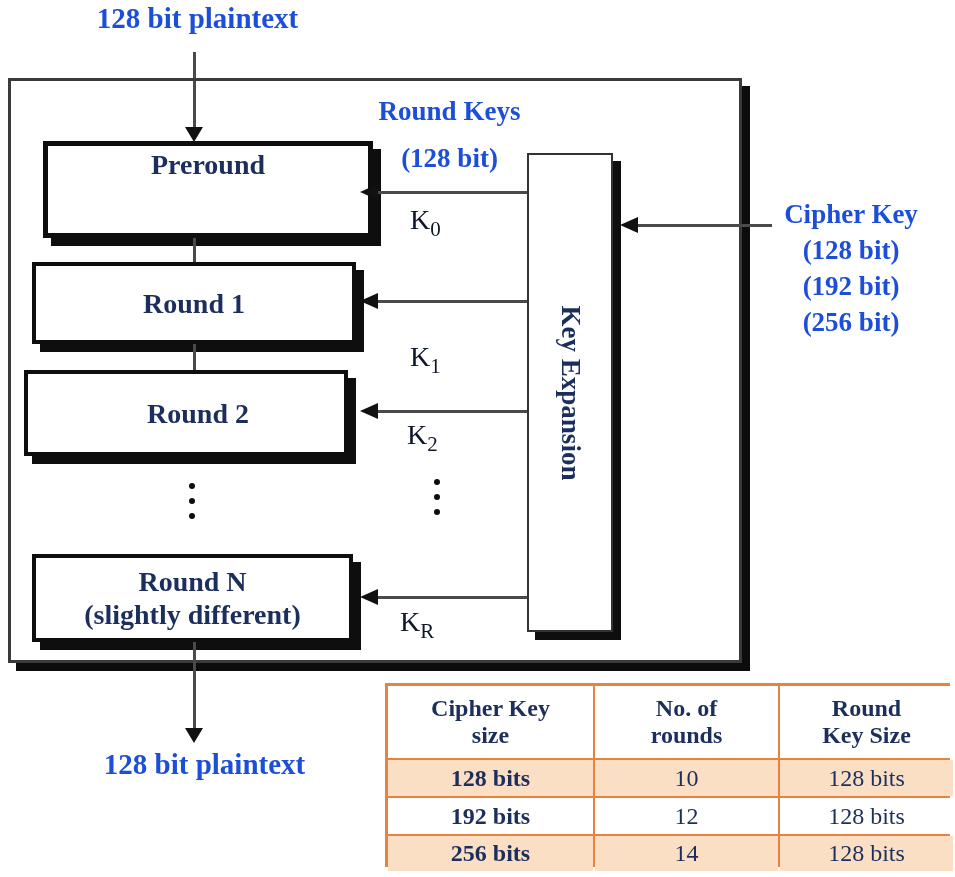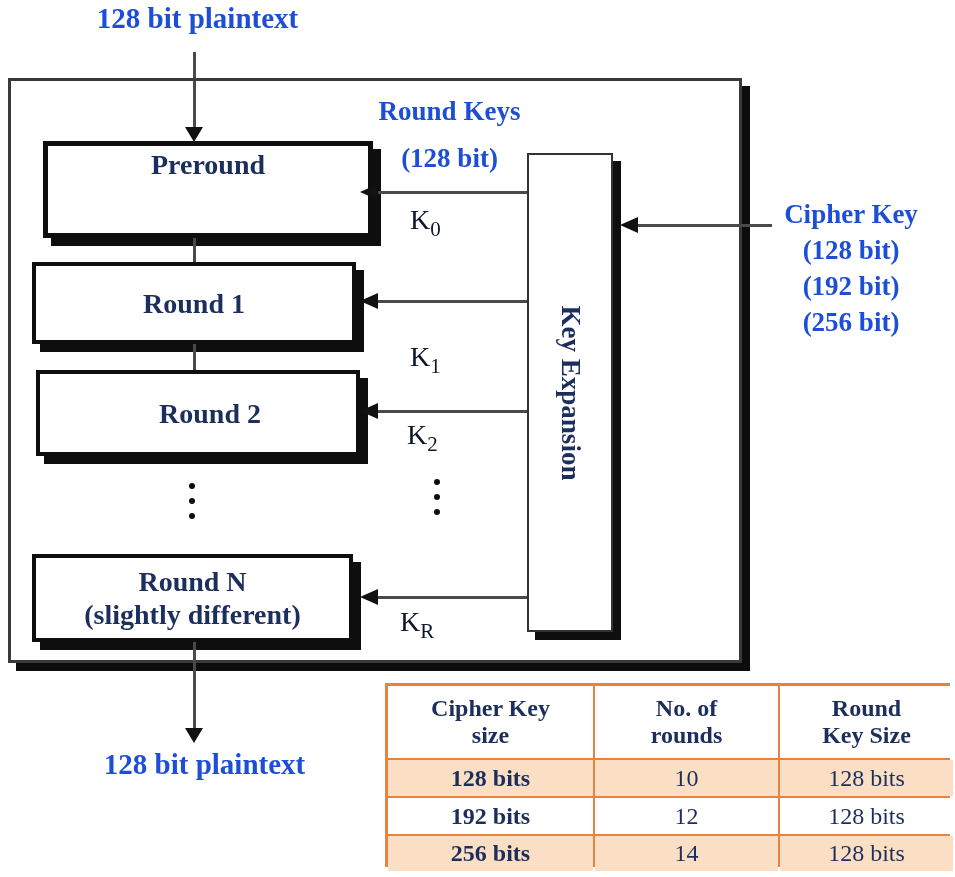"Round 2" .round2 { left: 36px -> 24px }
